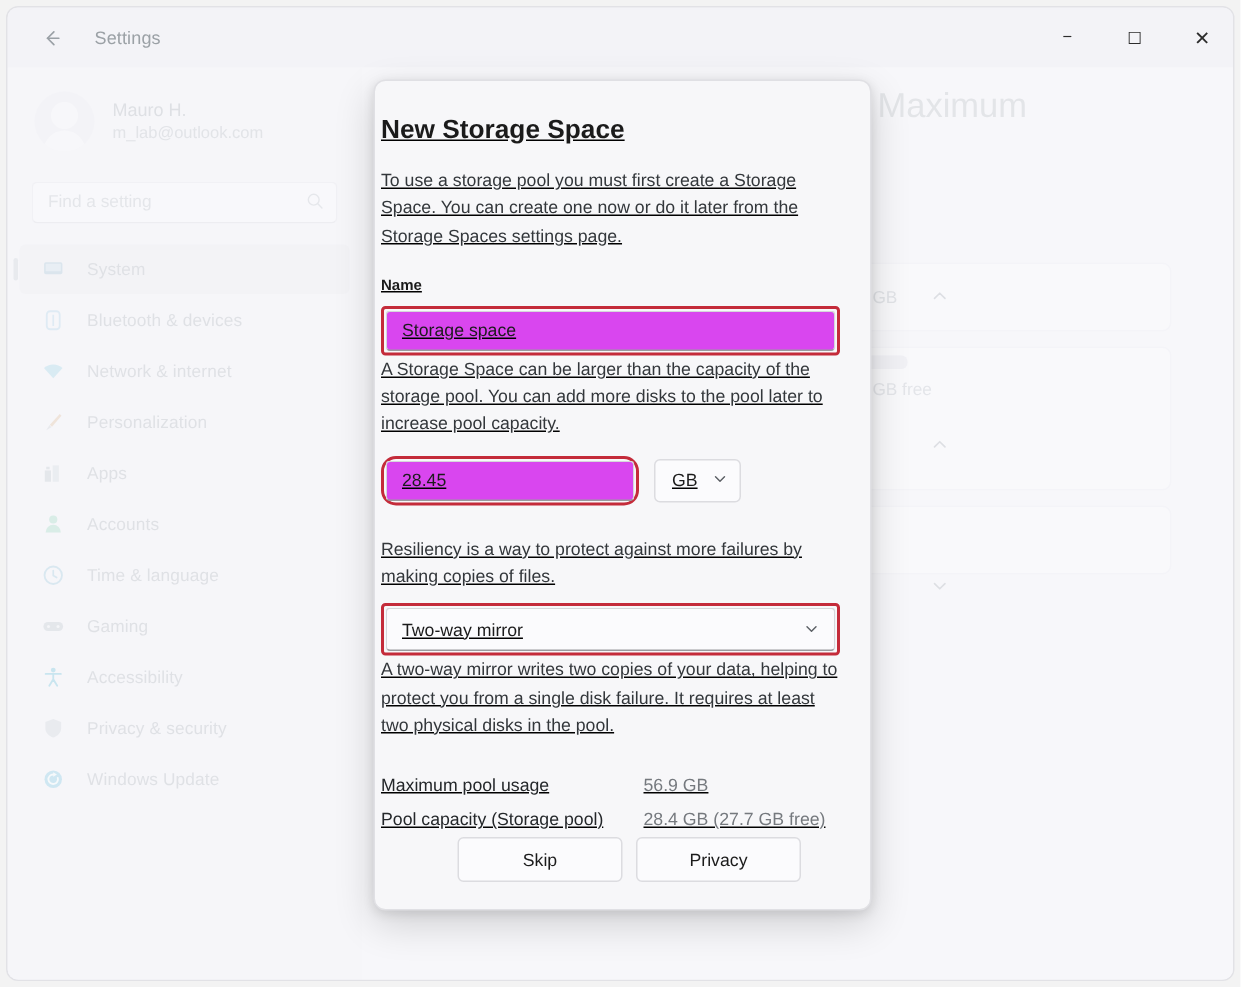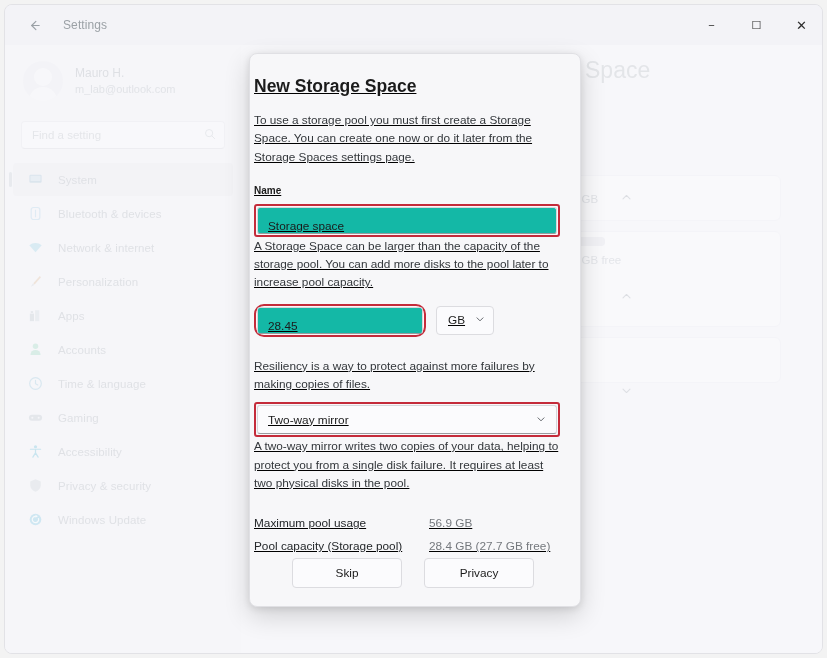"Space" div.content-heading { text: Space -> Maximum }
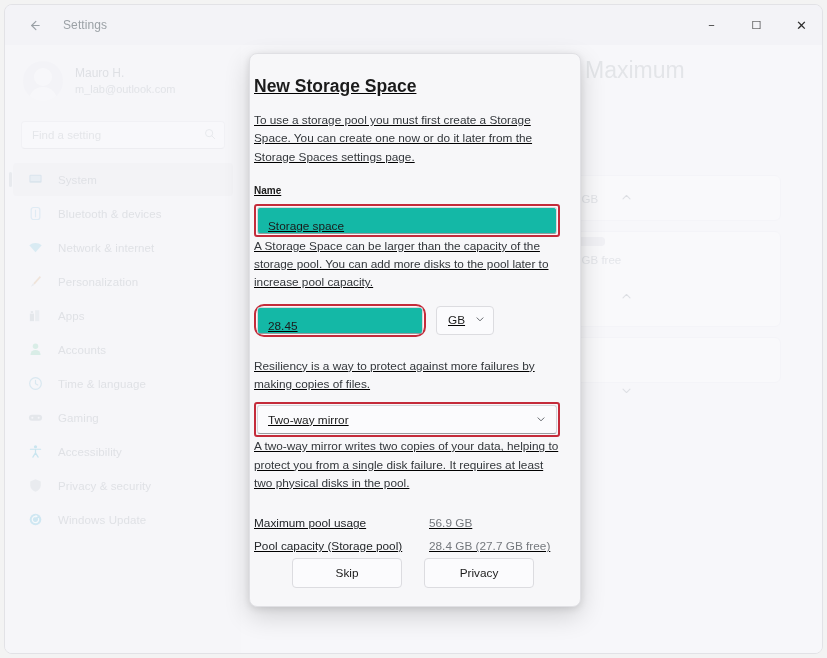"Storage space" .field { align-items: flex-end -> center; background: #14b8a6 -> #d946ef }
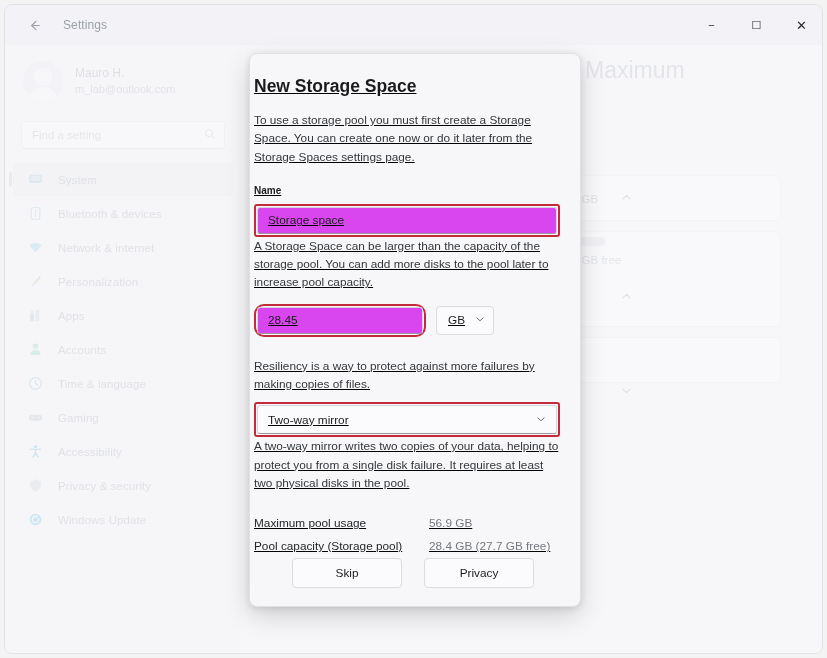"Skip" .dlg-actions { gap: 22px -> 9px }
